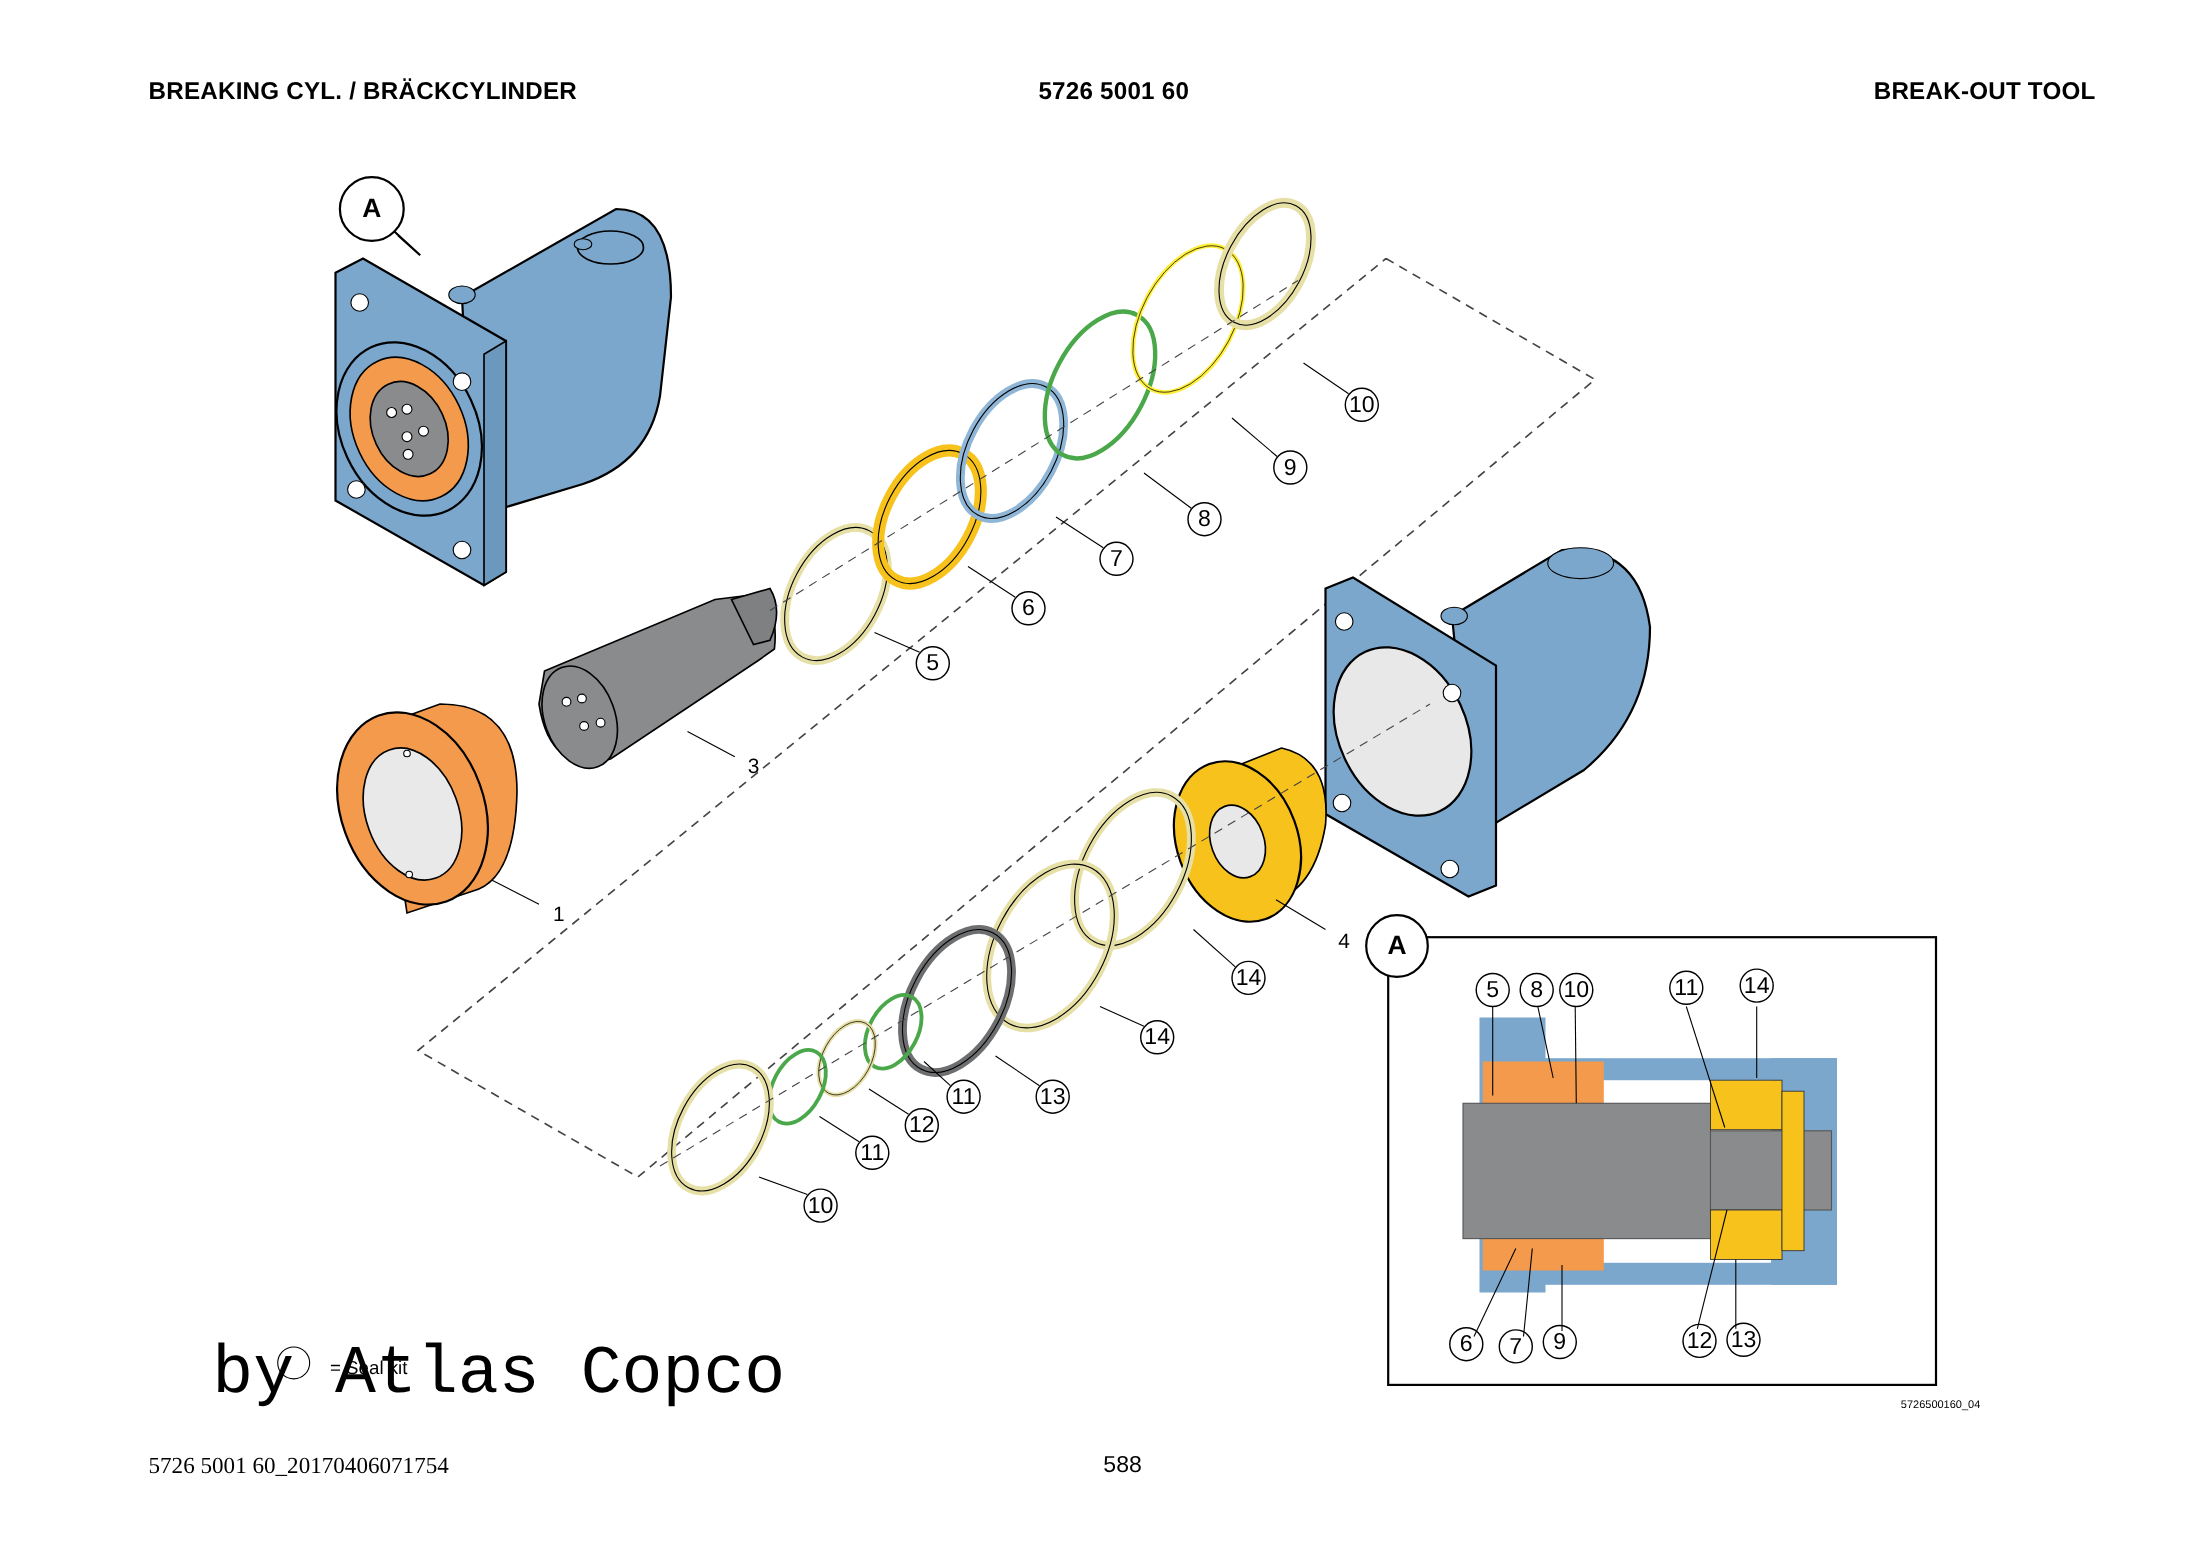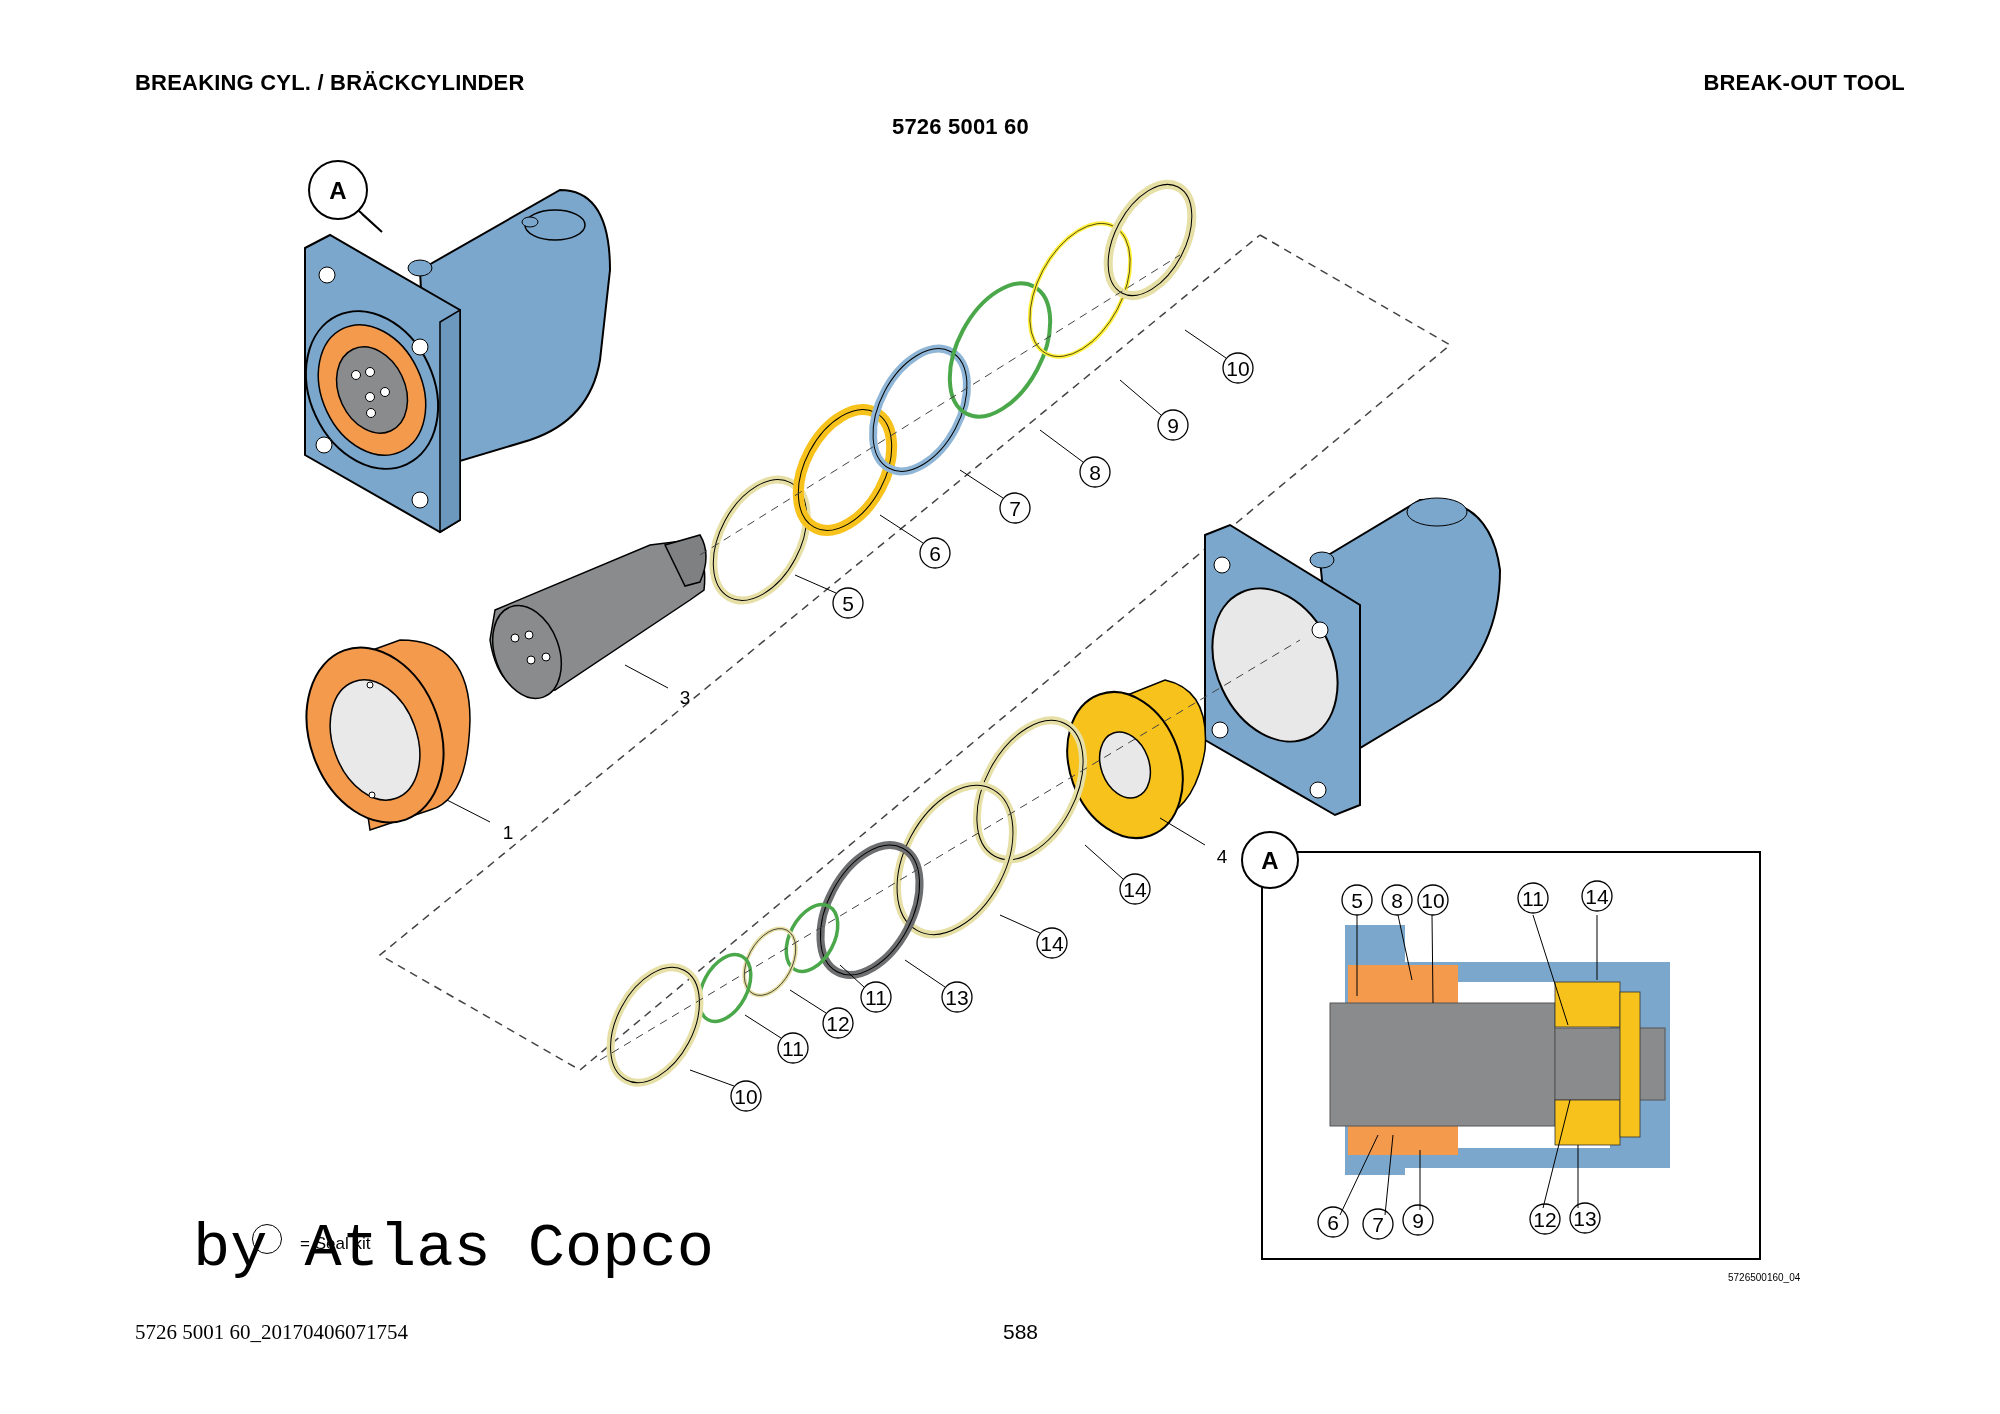"5726 5001 60" #hdr-center { left: 892px -> 944px; margin-top: 44px -> none }
